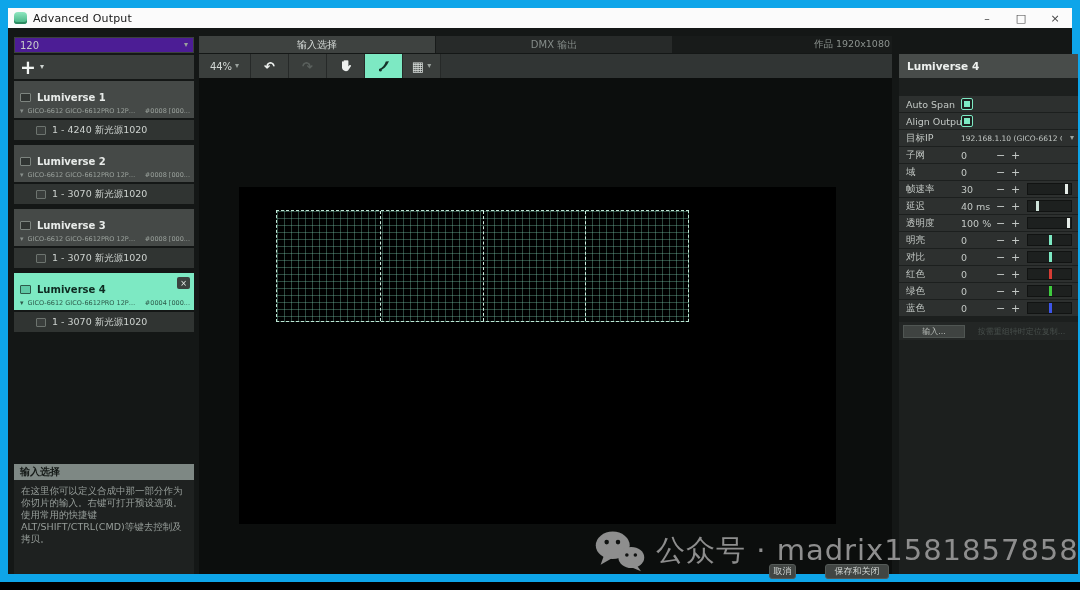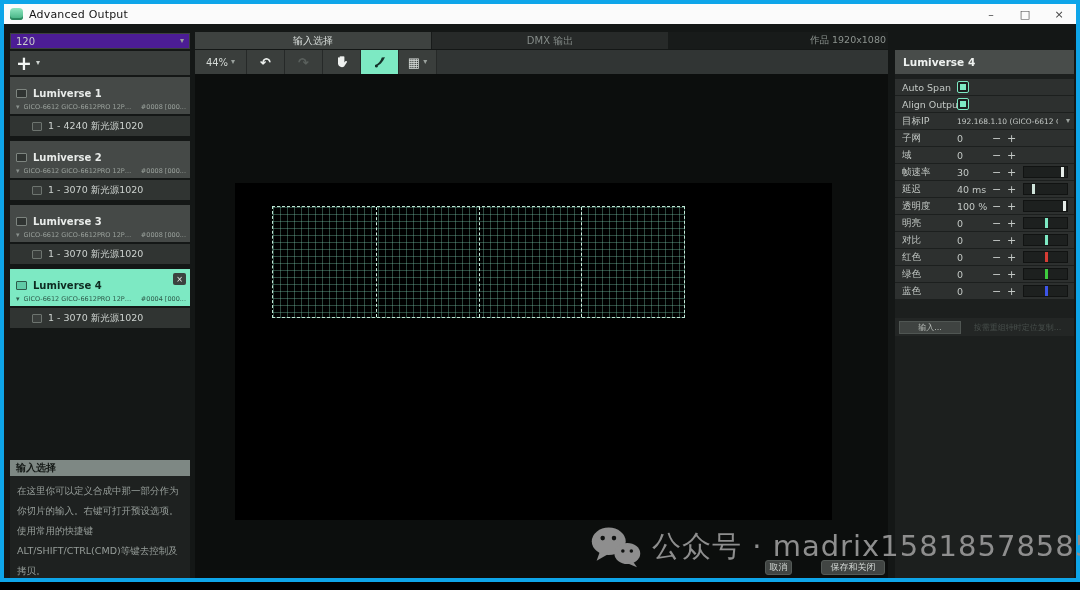"Advanced Output" .window { border: 4px solid #0ea5e9 -> 8px solid #0ea5e9 }
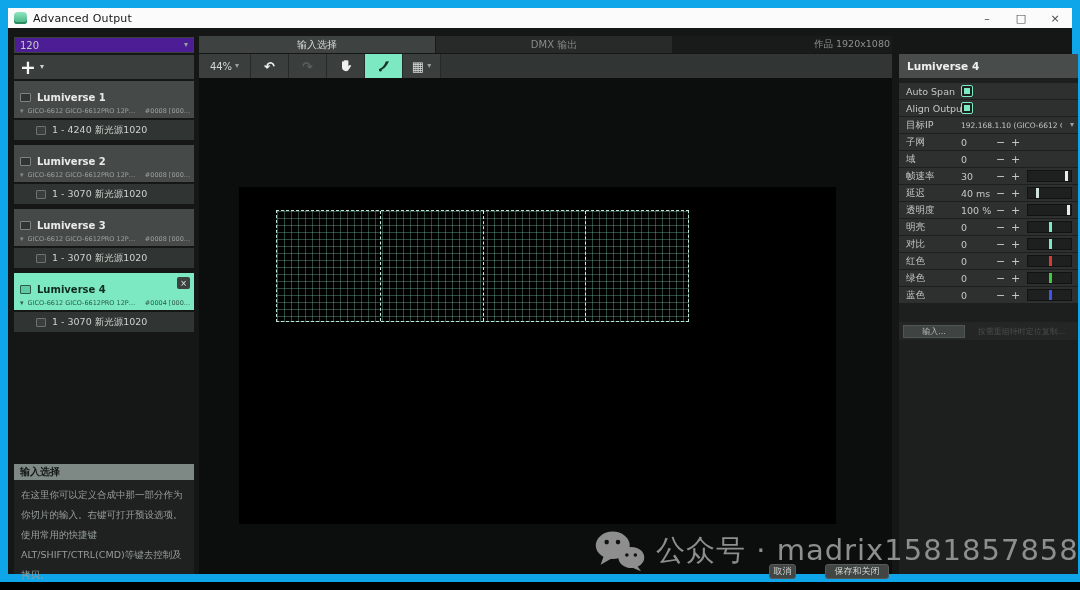"Auto Span" .insp-rows { top: 29px -> 42px }
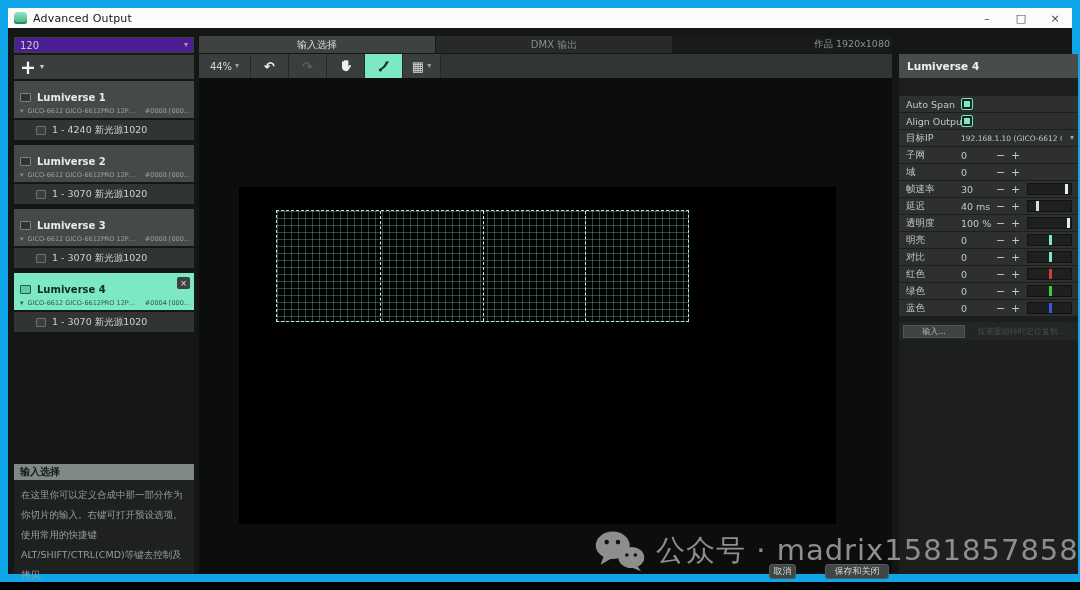"在这里你可以定义合成中那一部分作为你切片的输入。右键可打开预设选项。使用常用的快" .info-body { line-height: 20px -> 12px }
